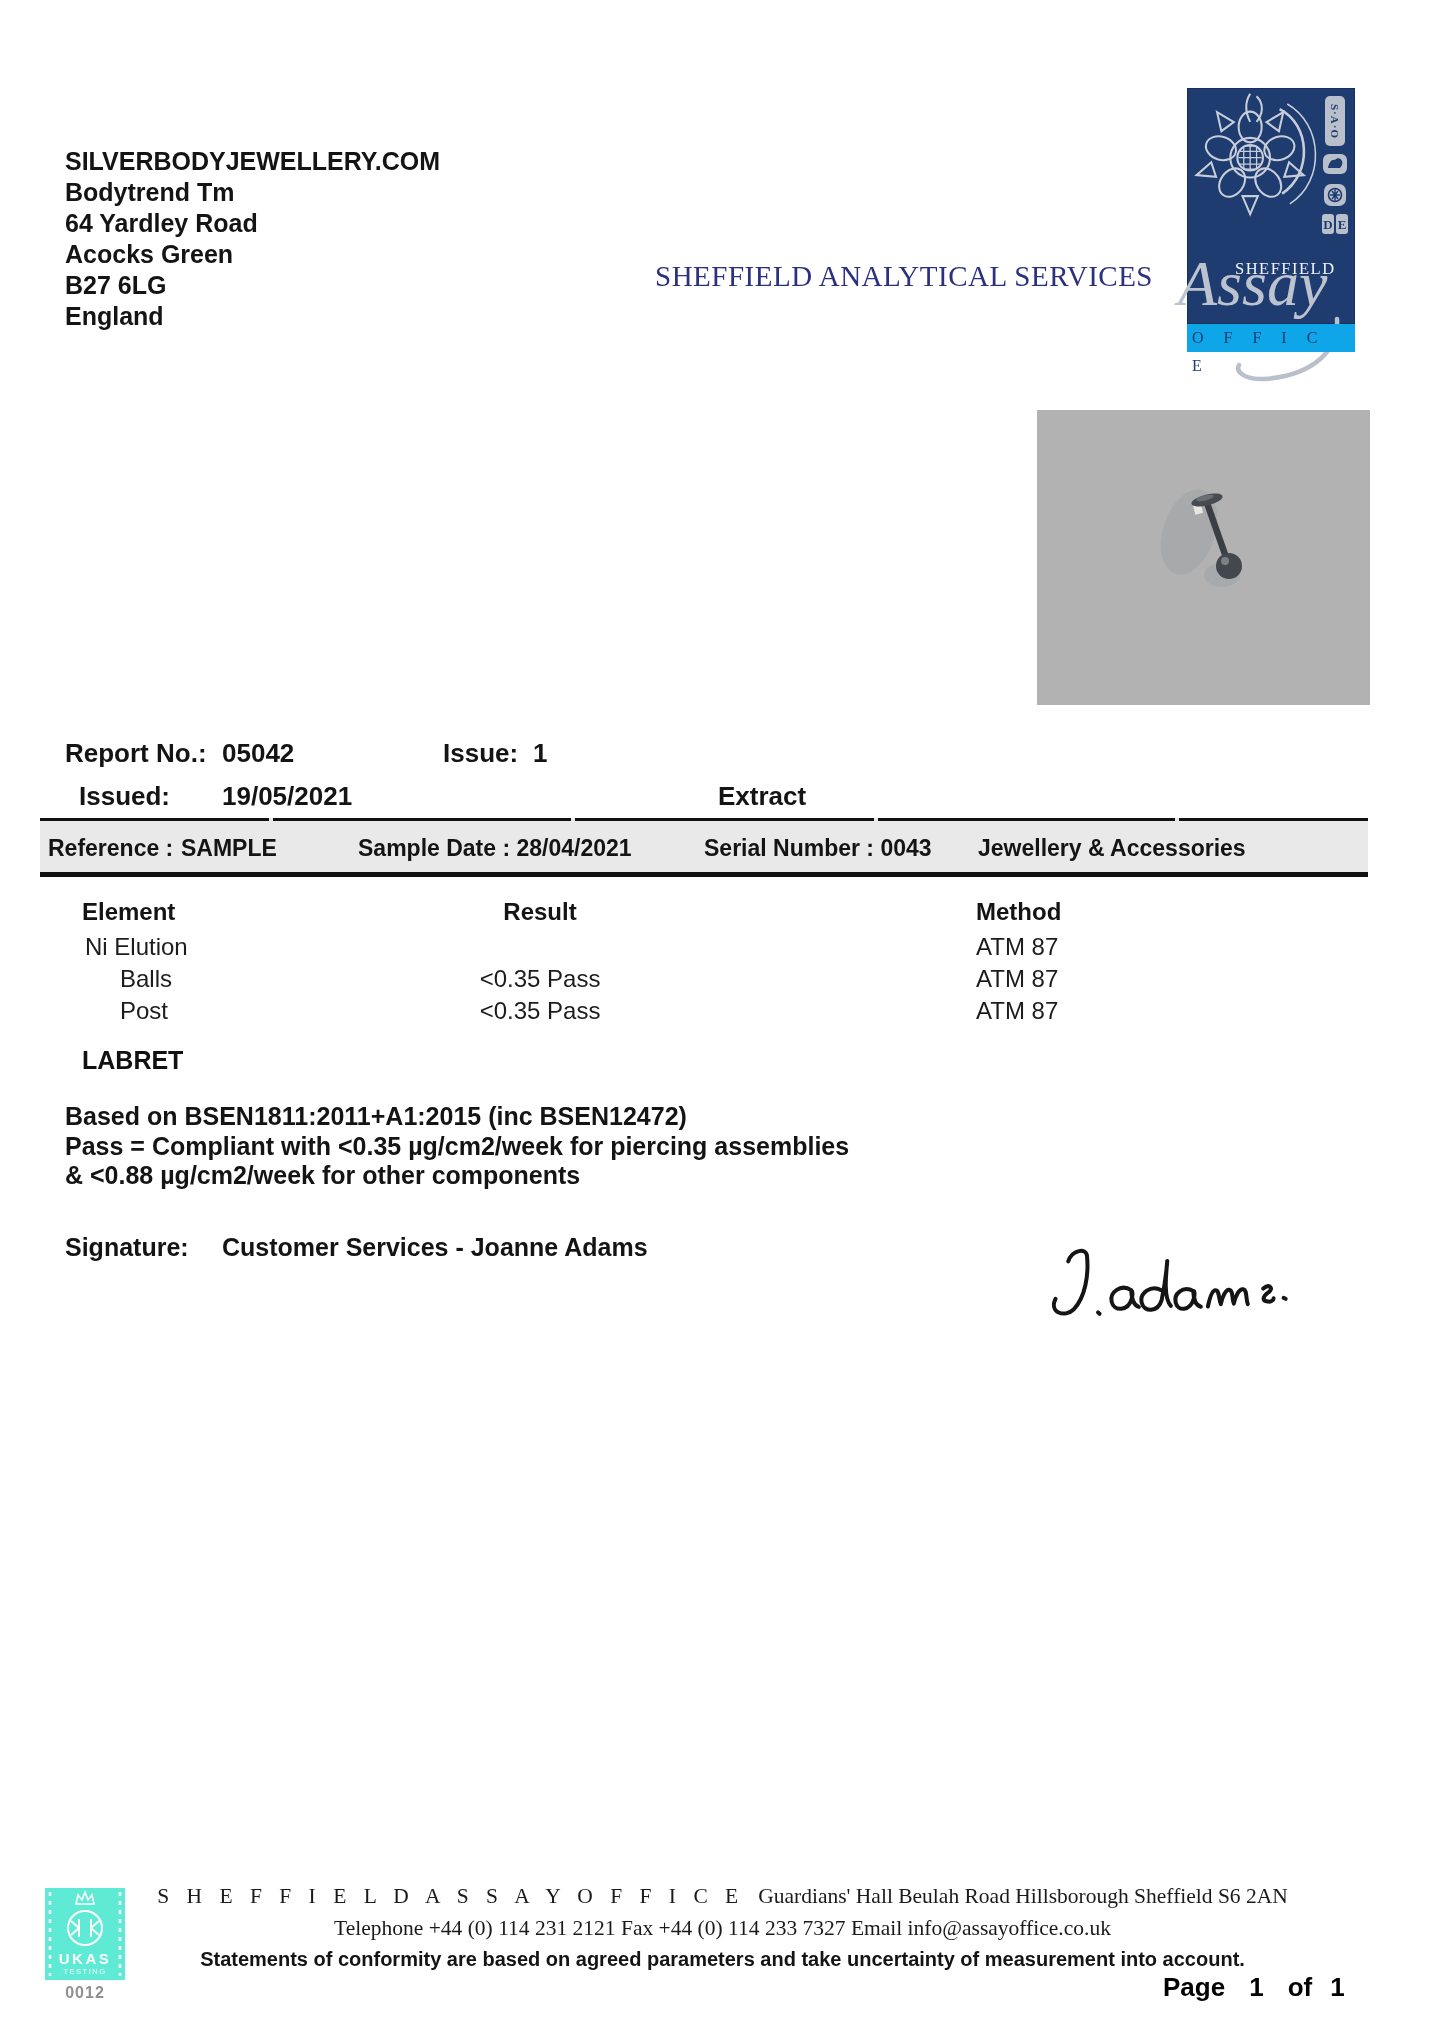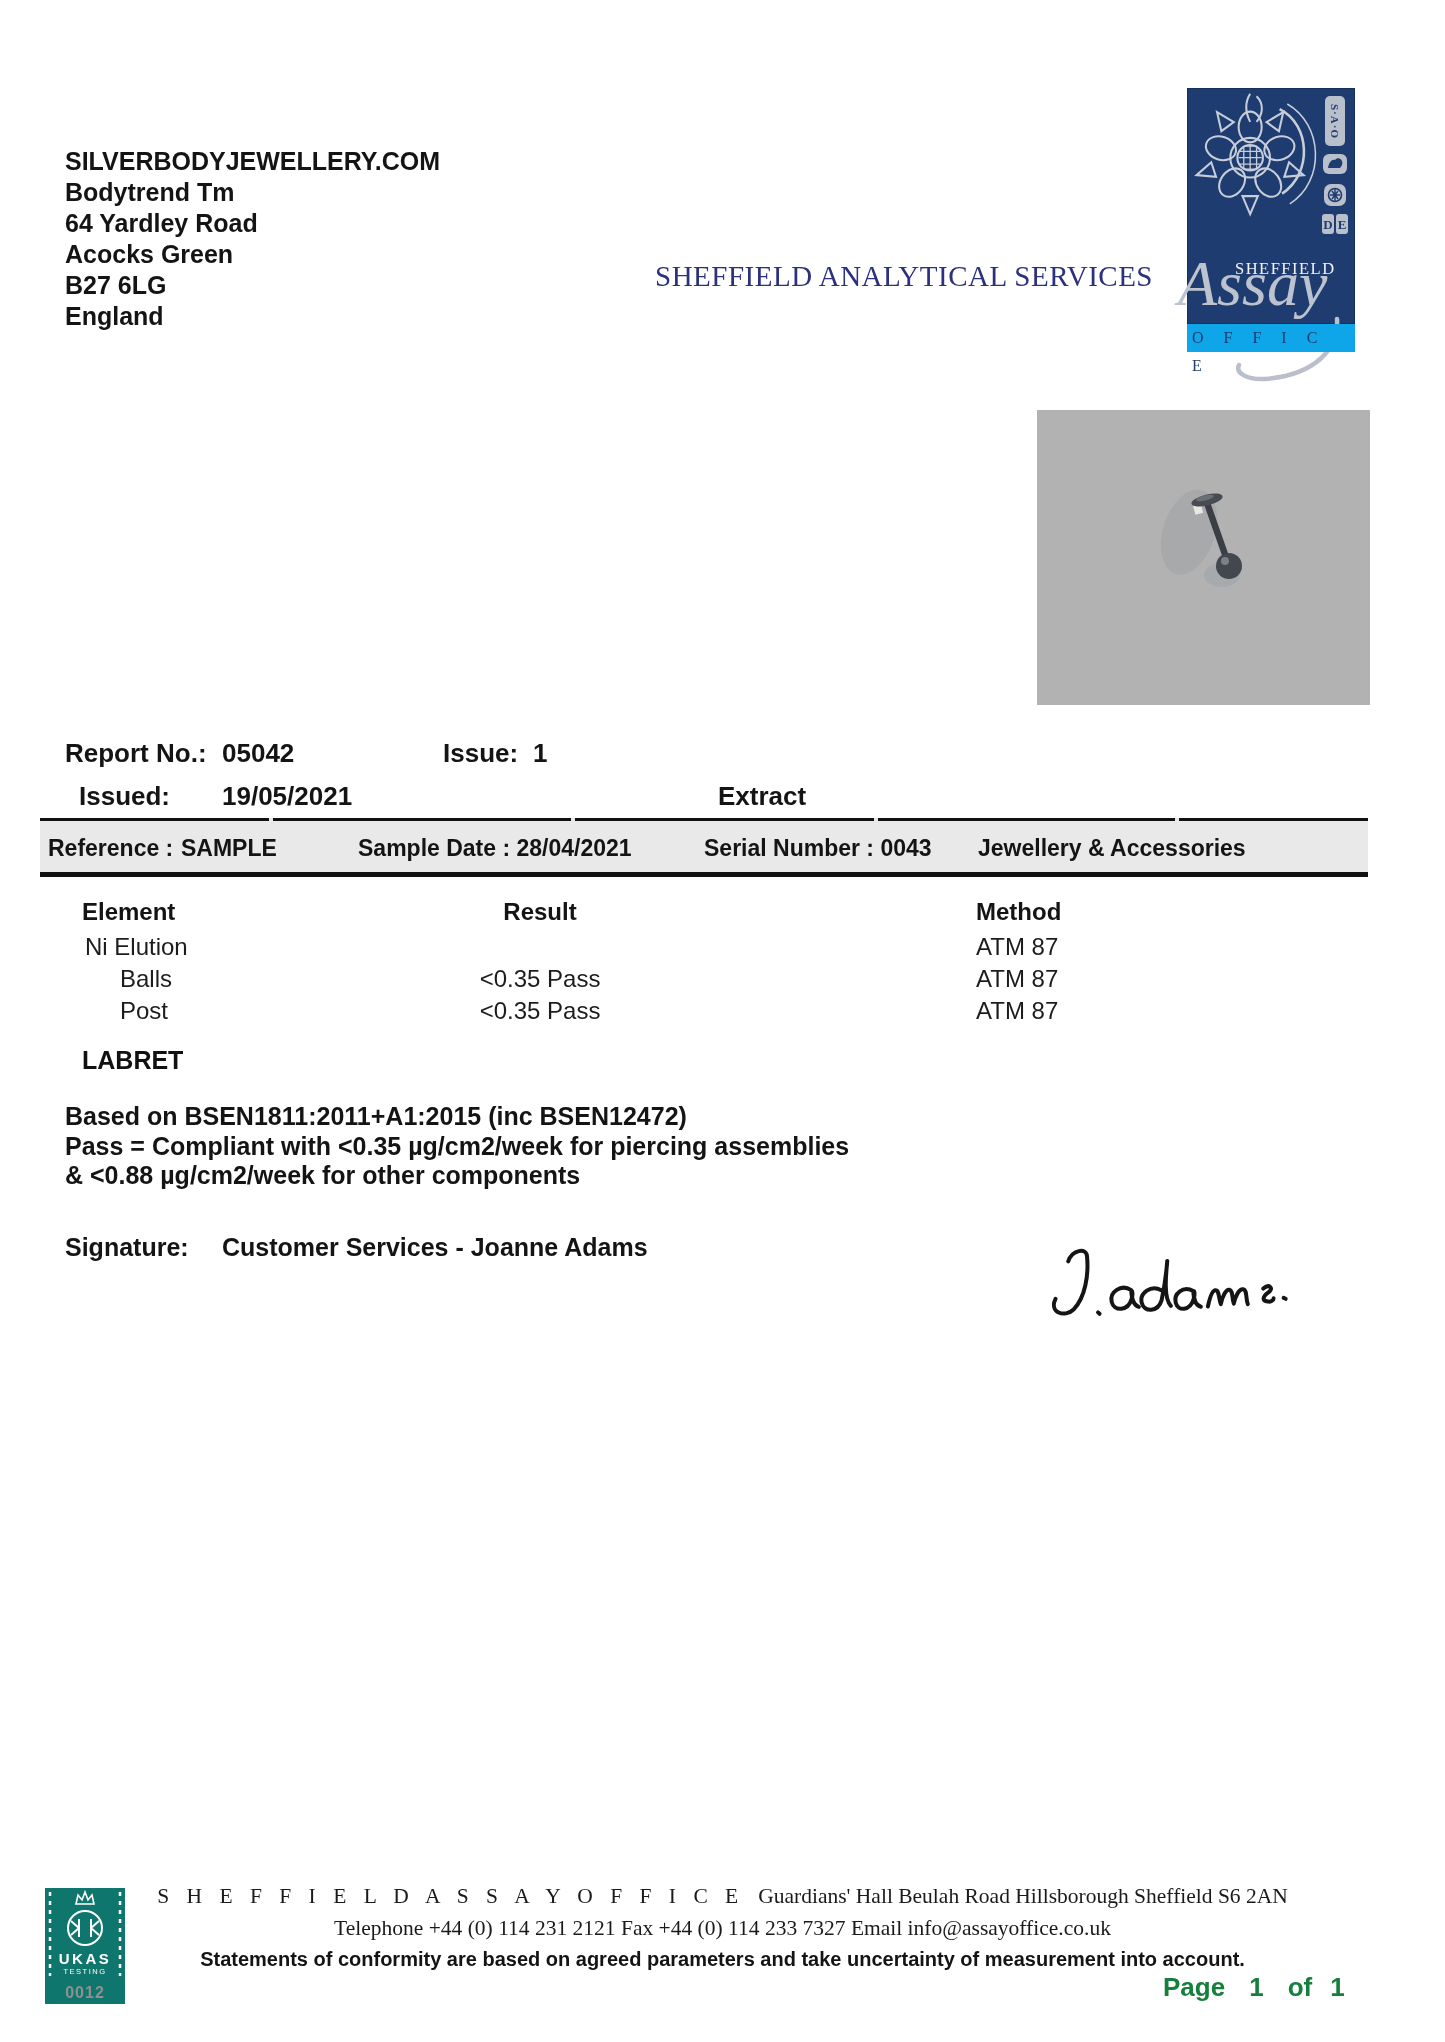"UKAS" .ukas-box { background: #0f766e -> #5eead4; height: 116px -> 92px }
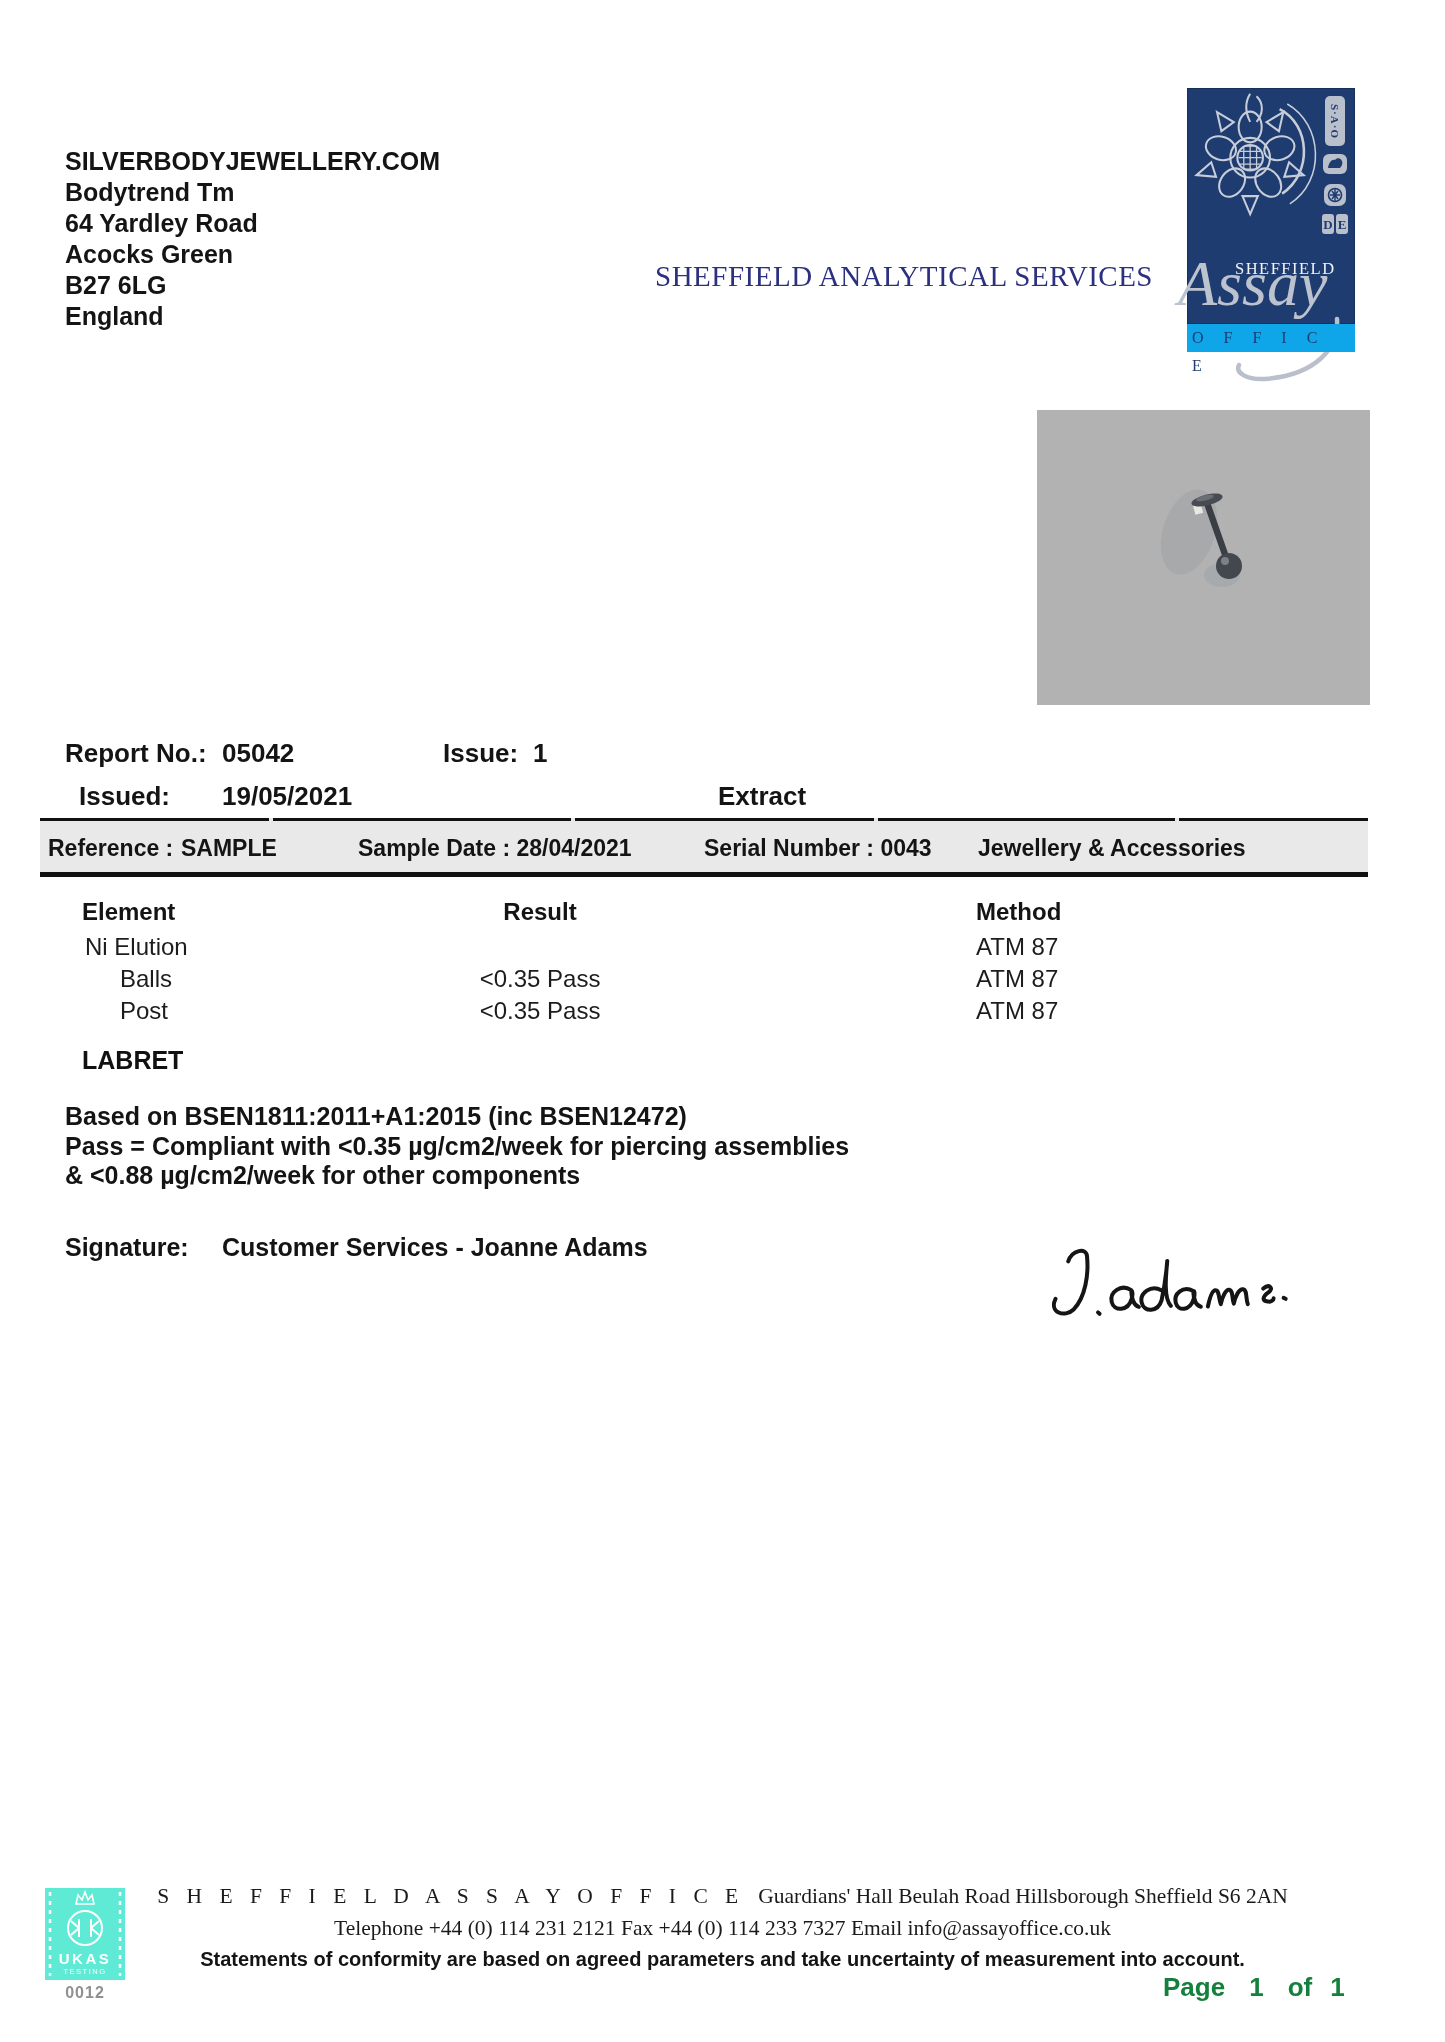"Page 1 of 1" .pagebar { color: #15803d -> #000000 }
